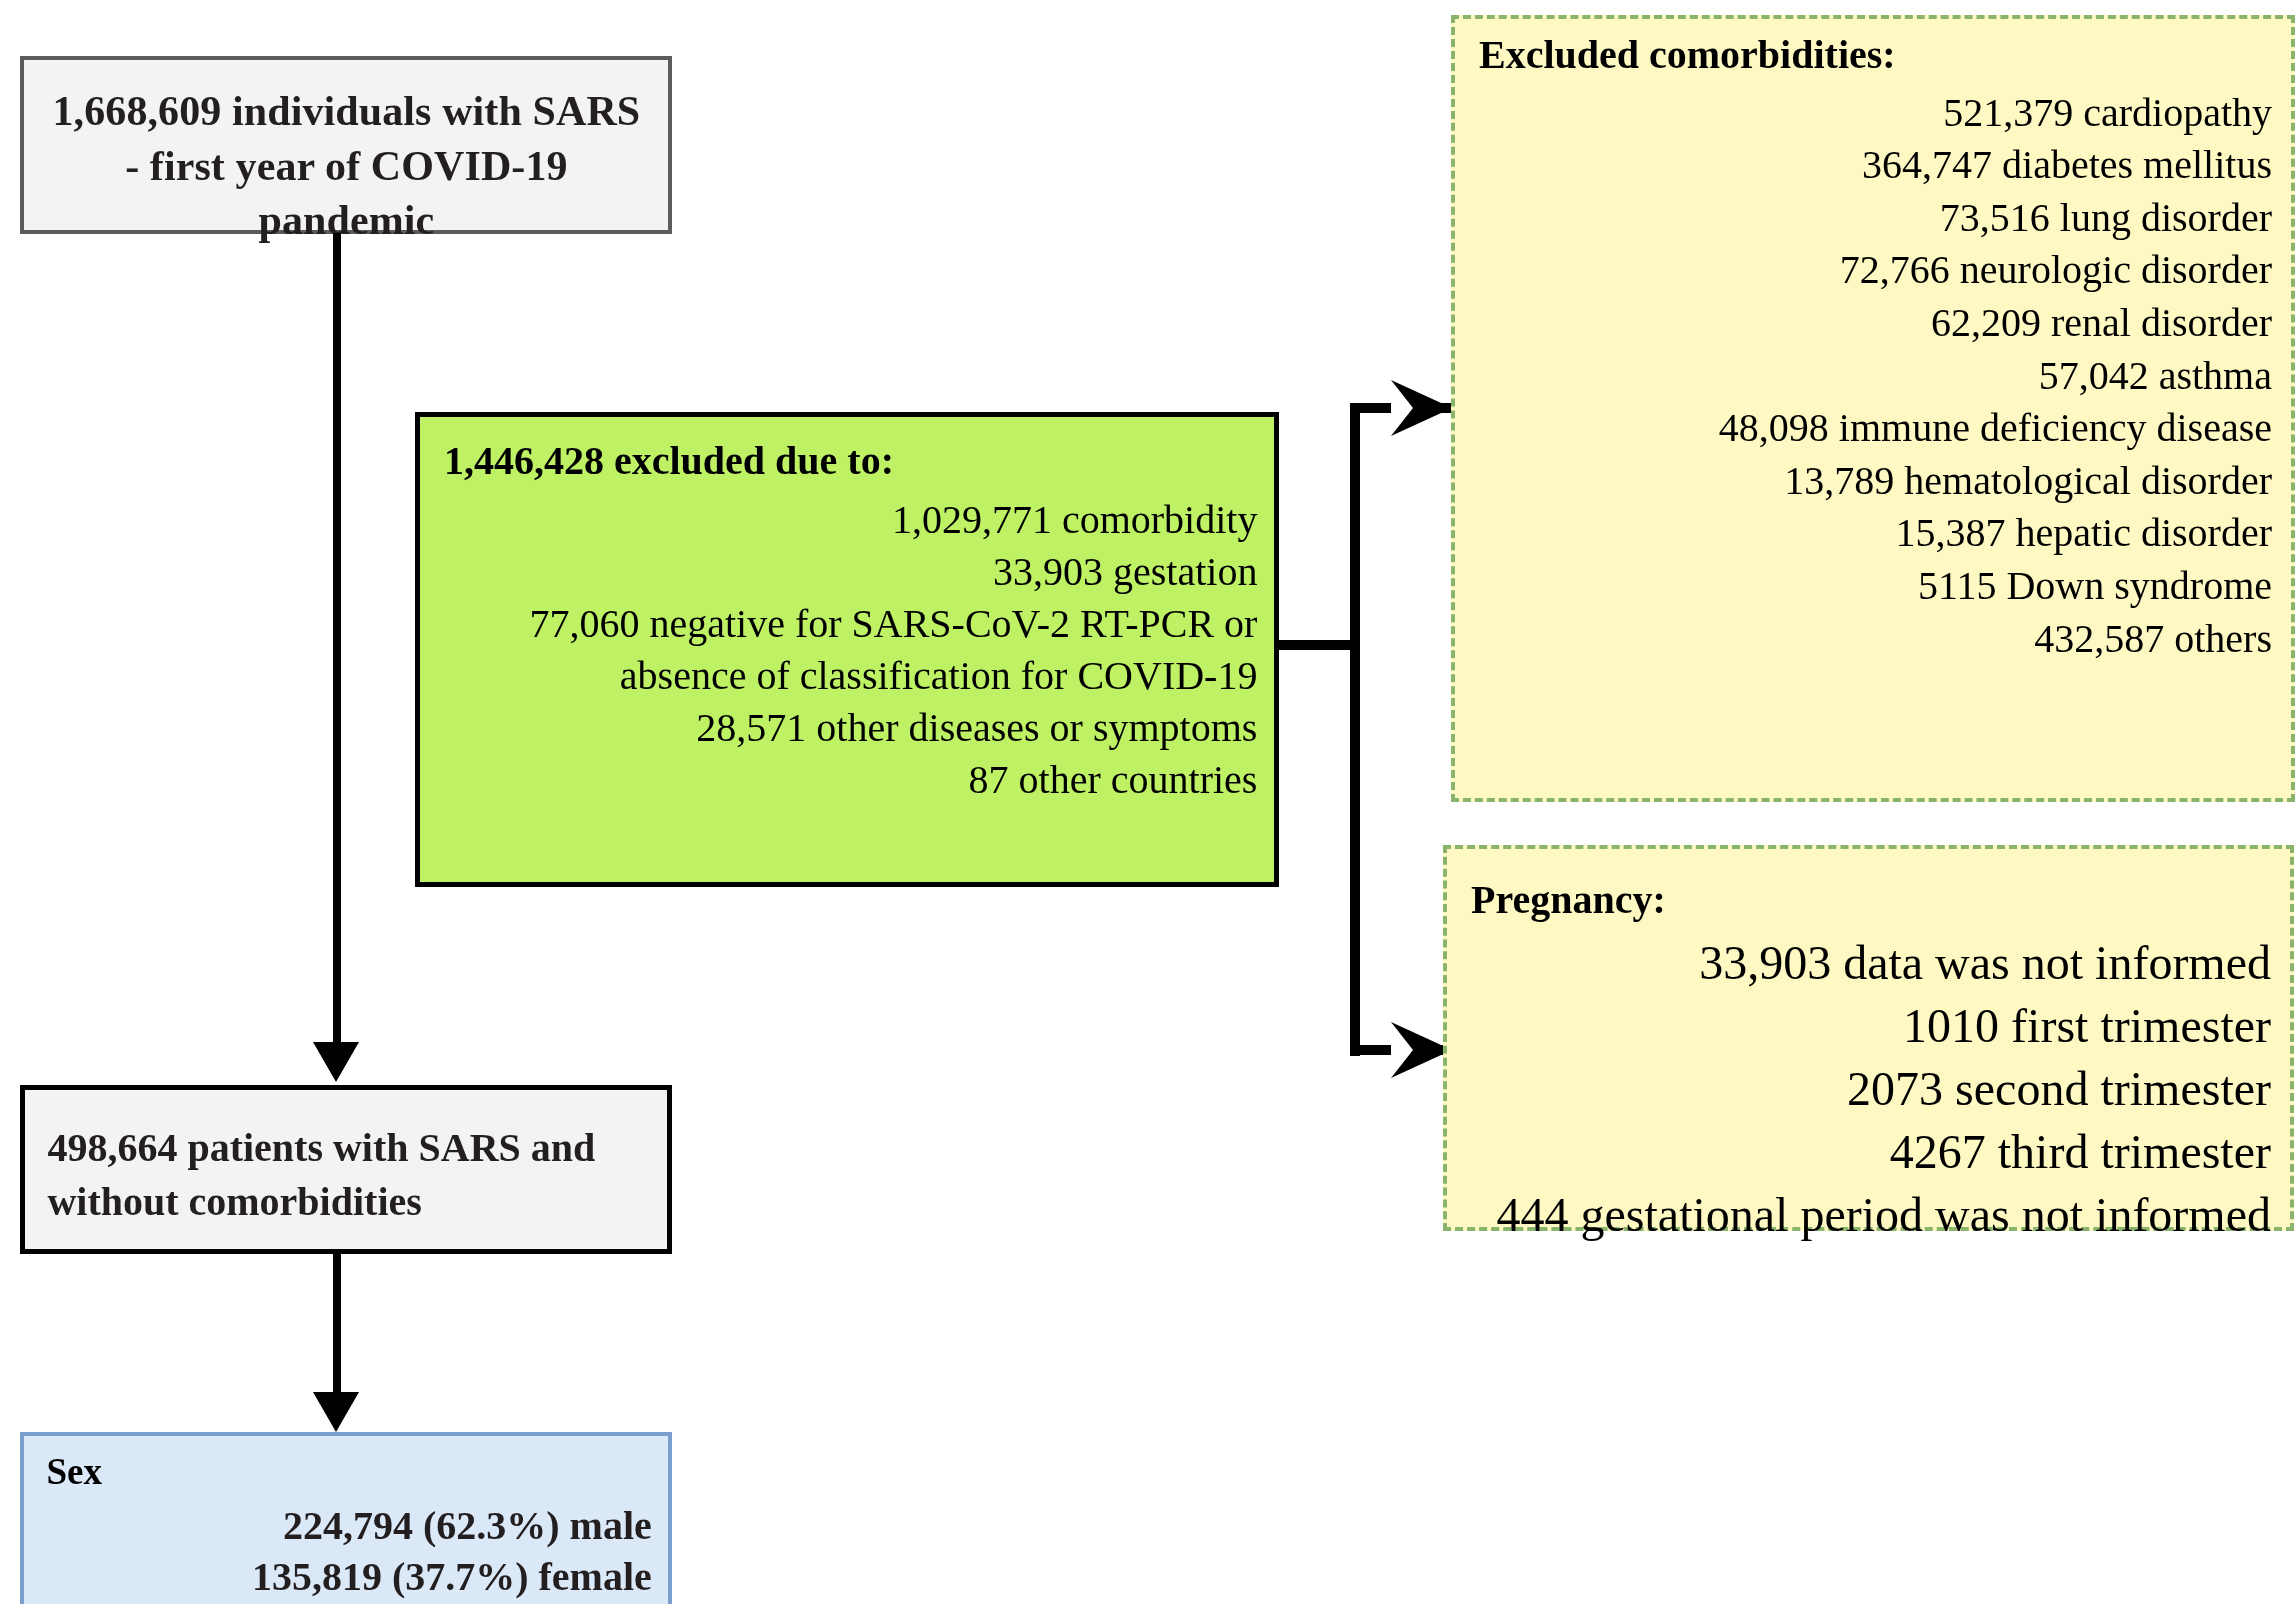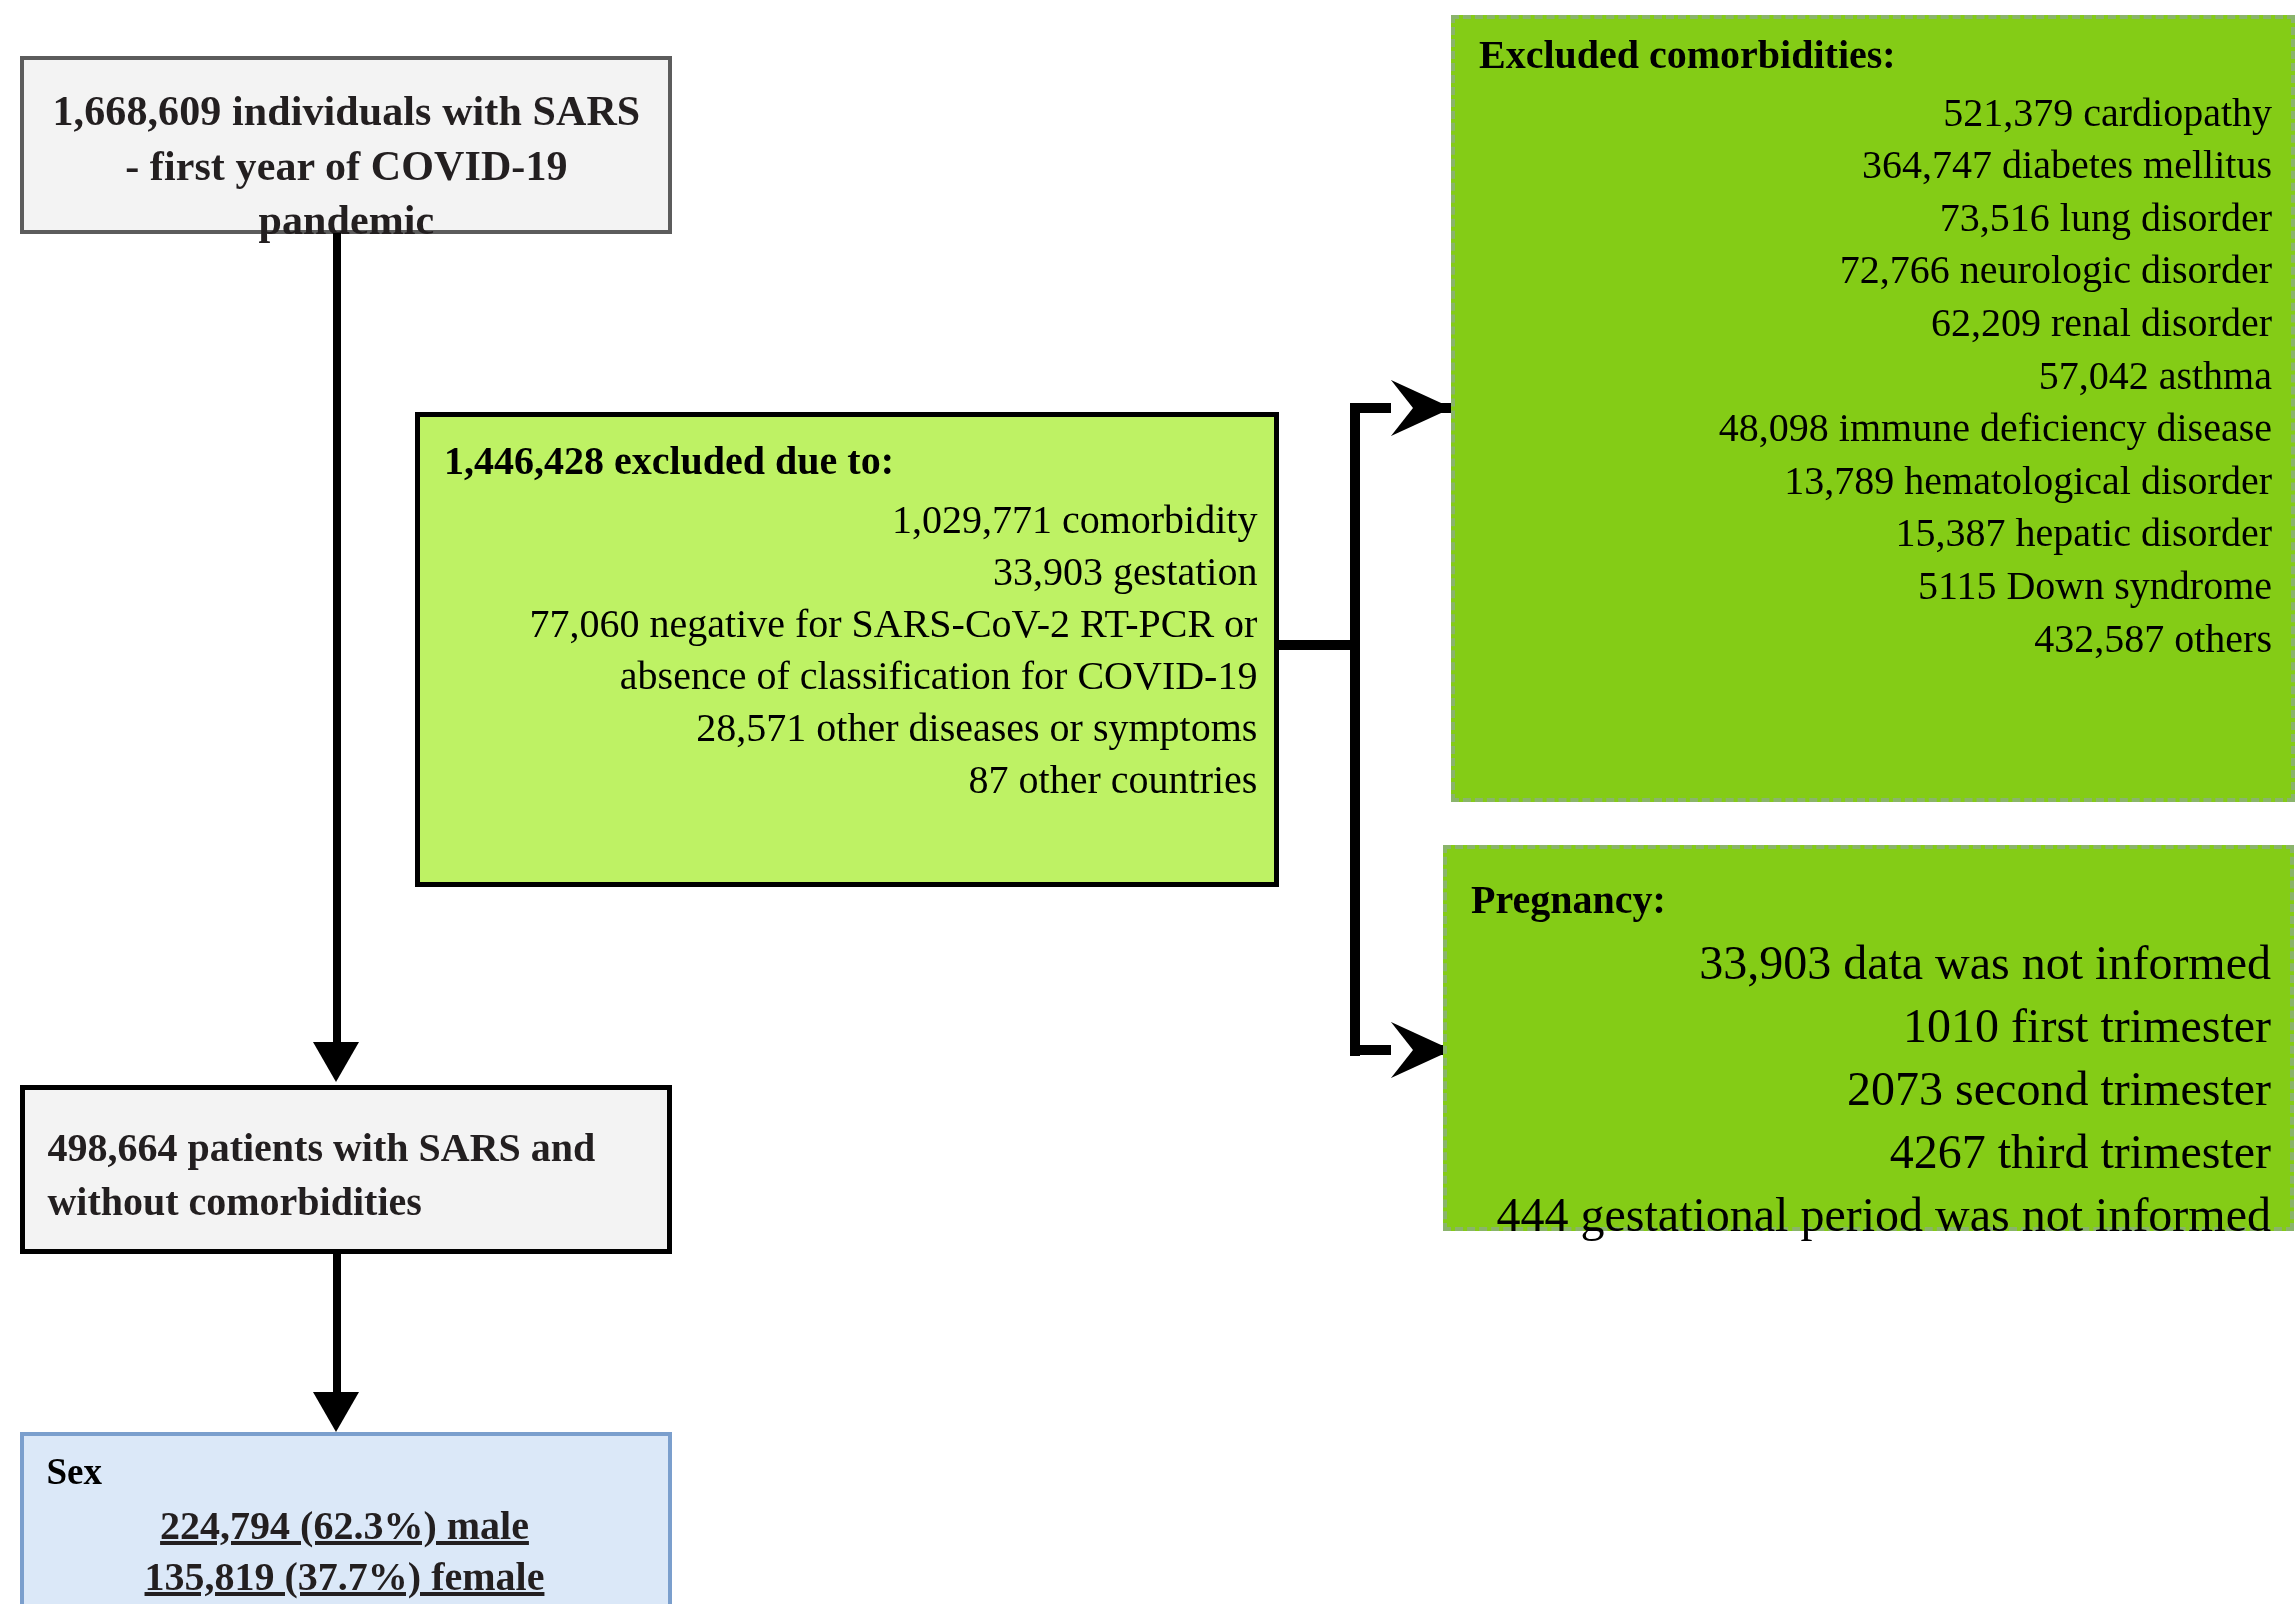"Excluded comorbidities:" .box-green { background: #84cc16 -> #fef9c3 }
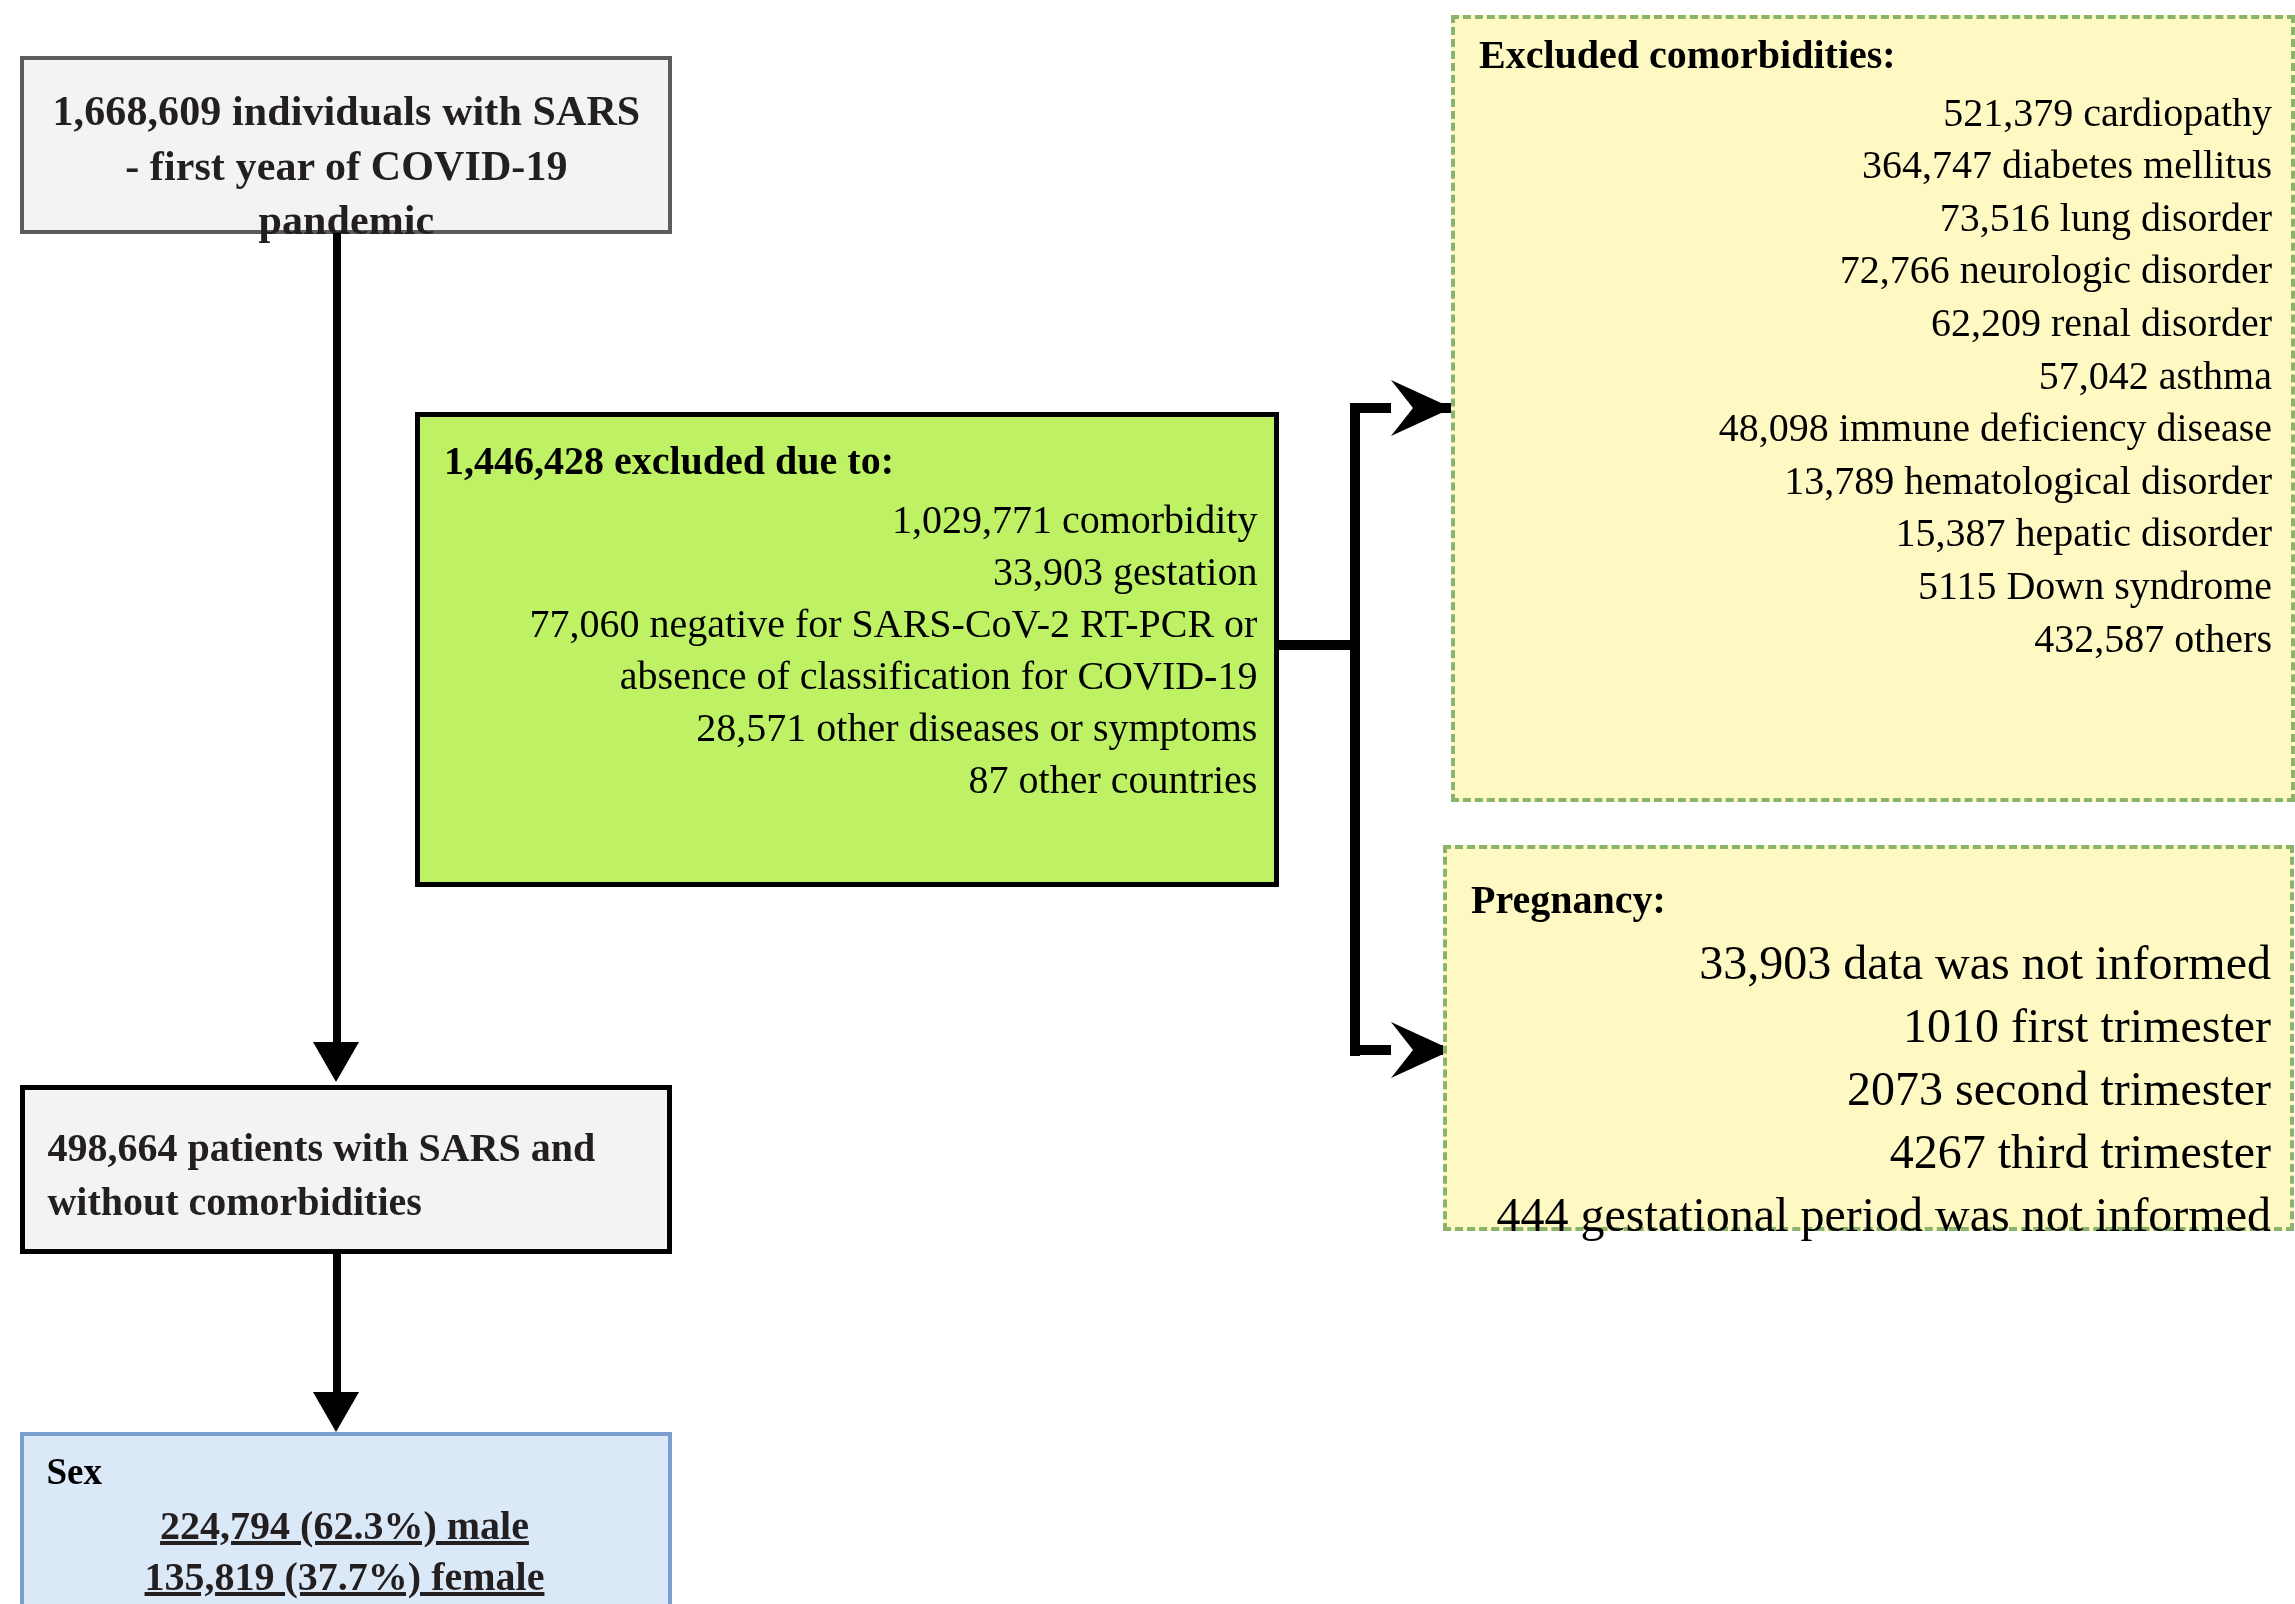"224,794 (62.3%) male" .t-bold-right { text-align: center -> right; text-decoration: underline -> none }
